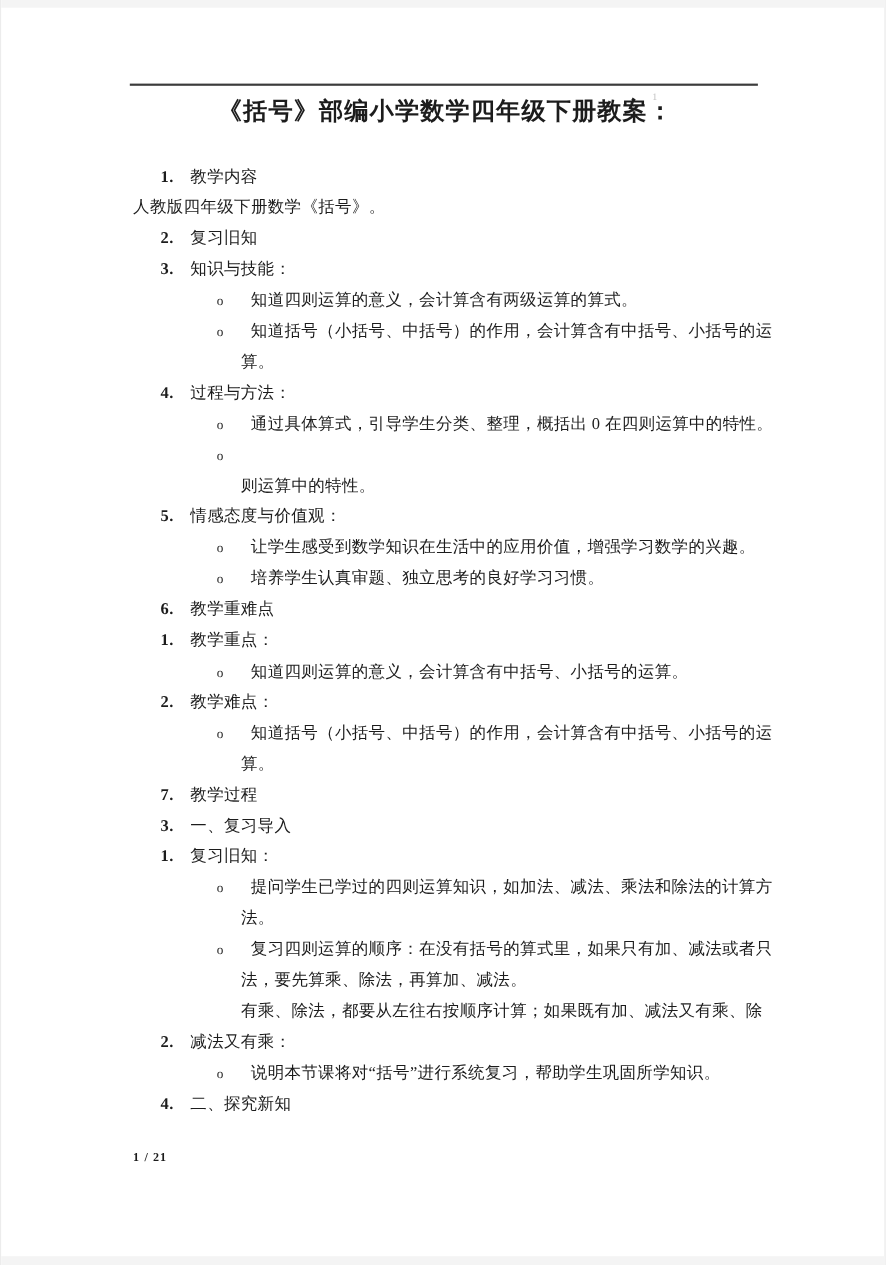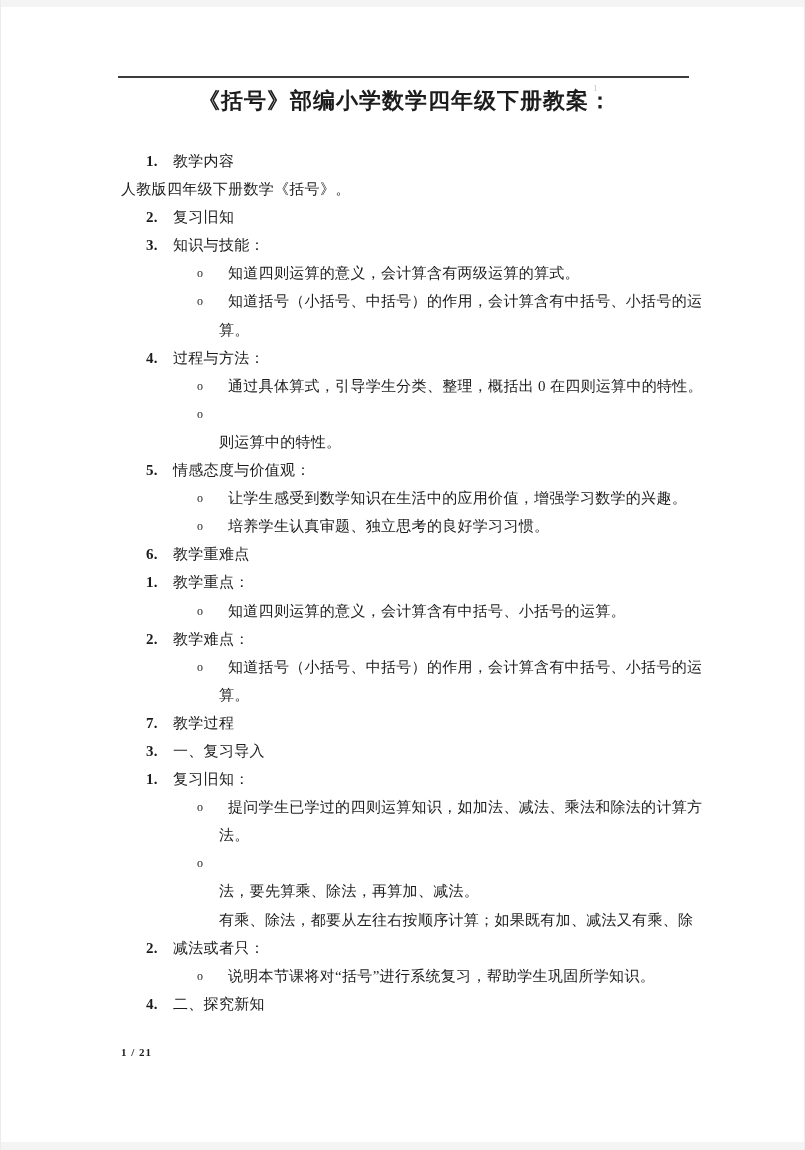"复习四则运算的顺序：在没有括号的算式里，如果只有加、减法或者只" span.btext { html: none -> <span>复习四则运算的顺序：在没有括号的算式里，如果只有加、减法或者只</span> }
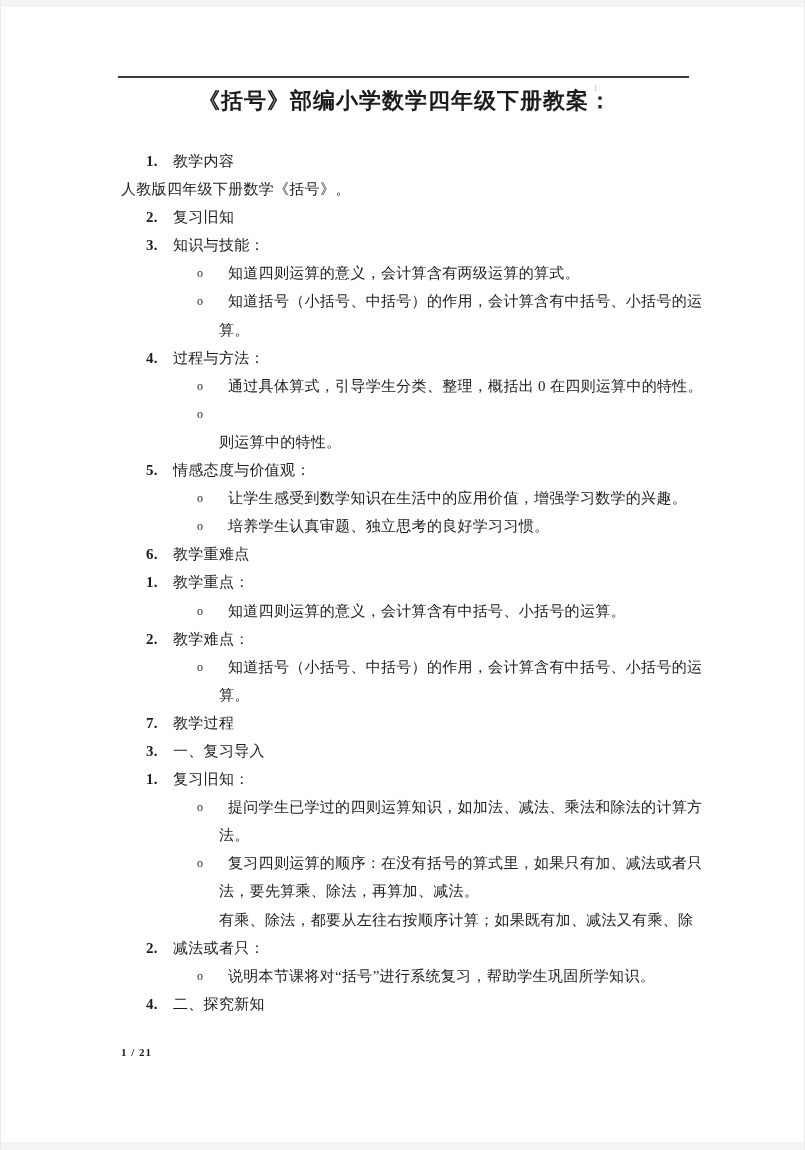"减法或者只：" span.label { text: 或者只 -> 又有乘 }
